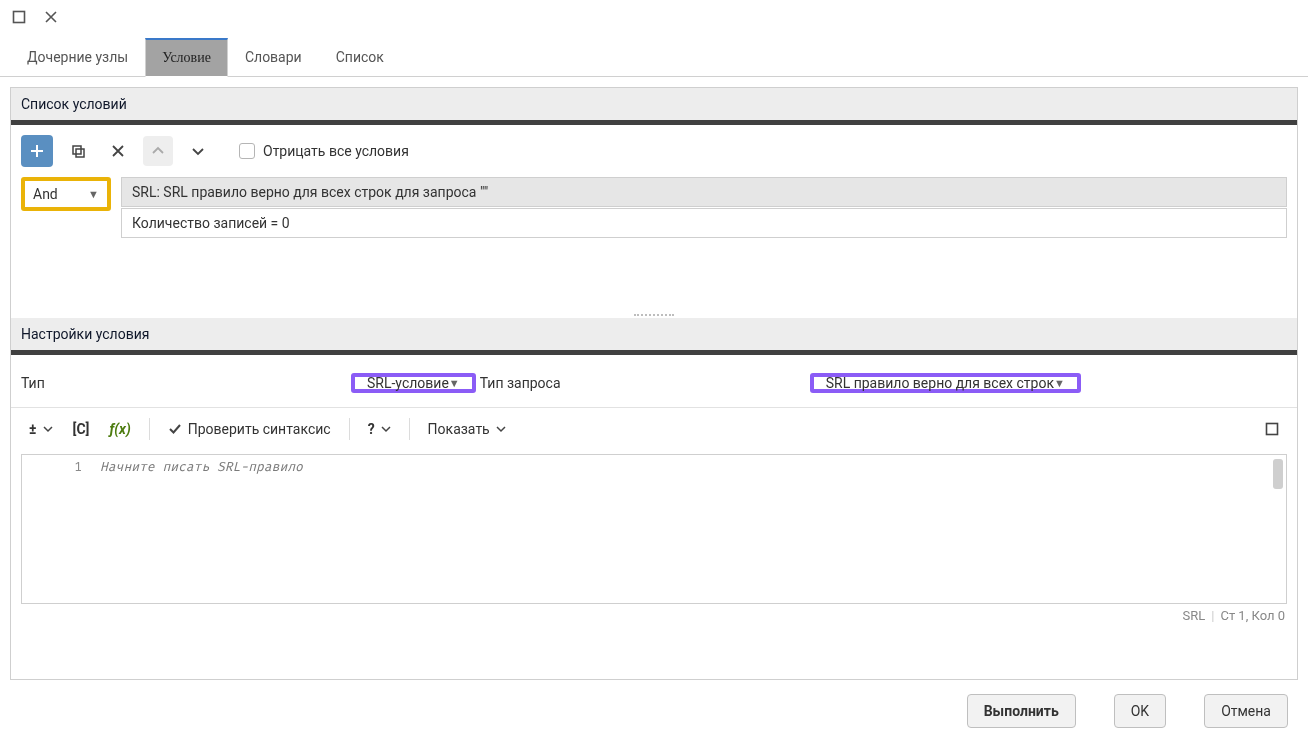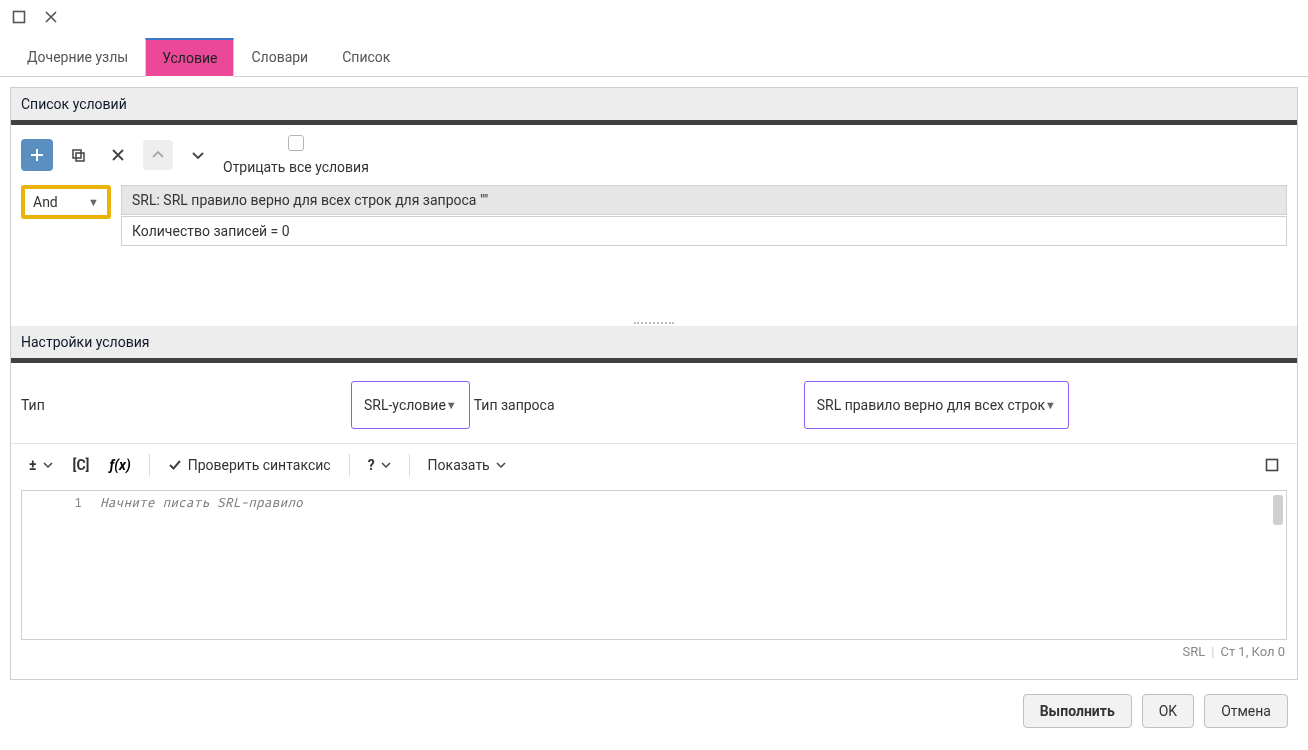"Условие" .tab.active { background: #ec4899 -> #a3a3a3; font-family: none -> Liberation Serif, serif }
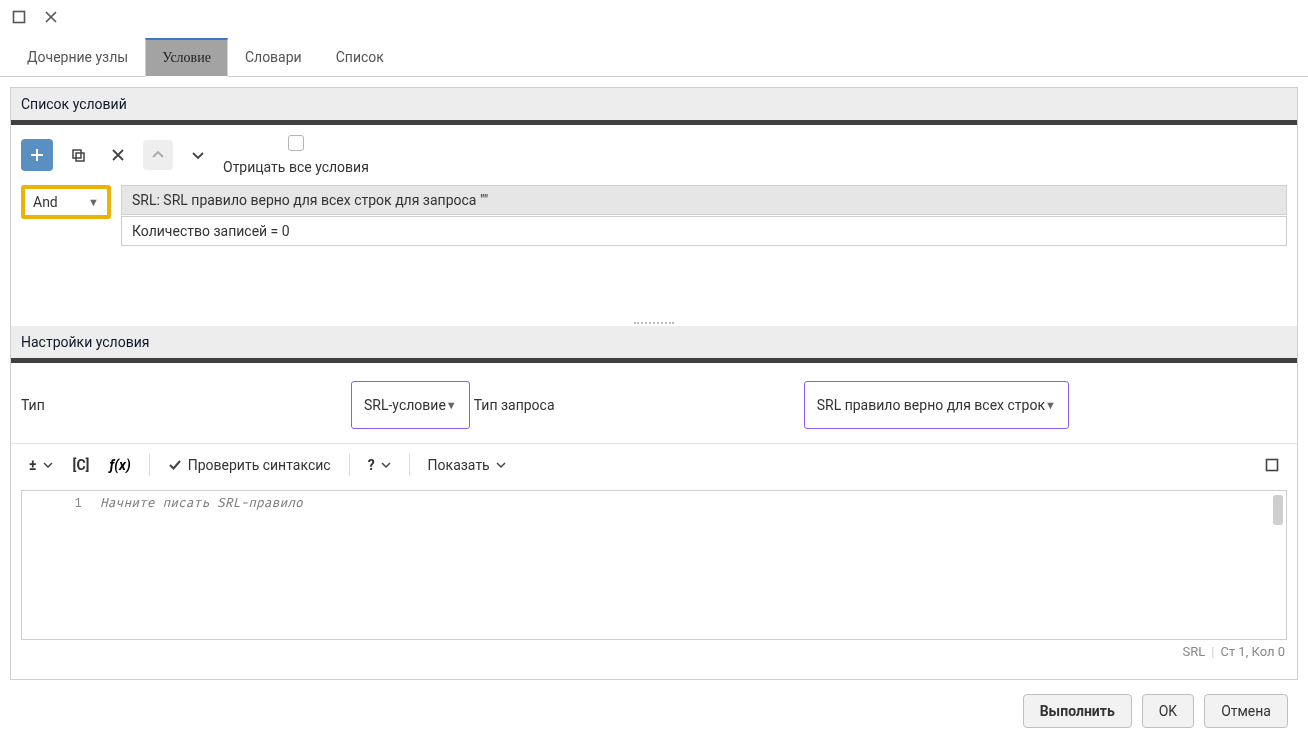"Отрицать все условия" .chk-row { flex-direction: column -> none; margin-left: none -> 16px }
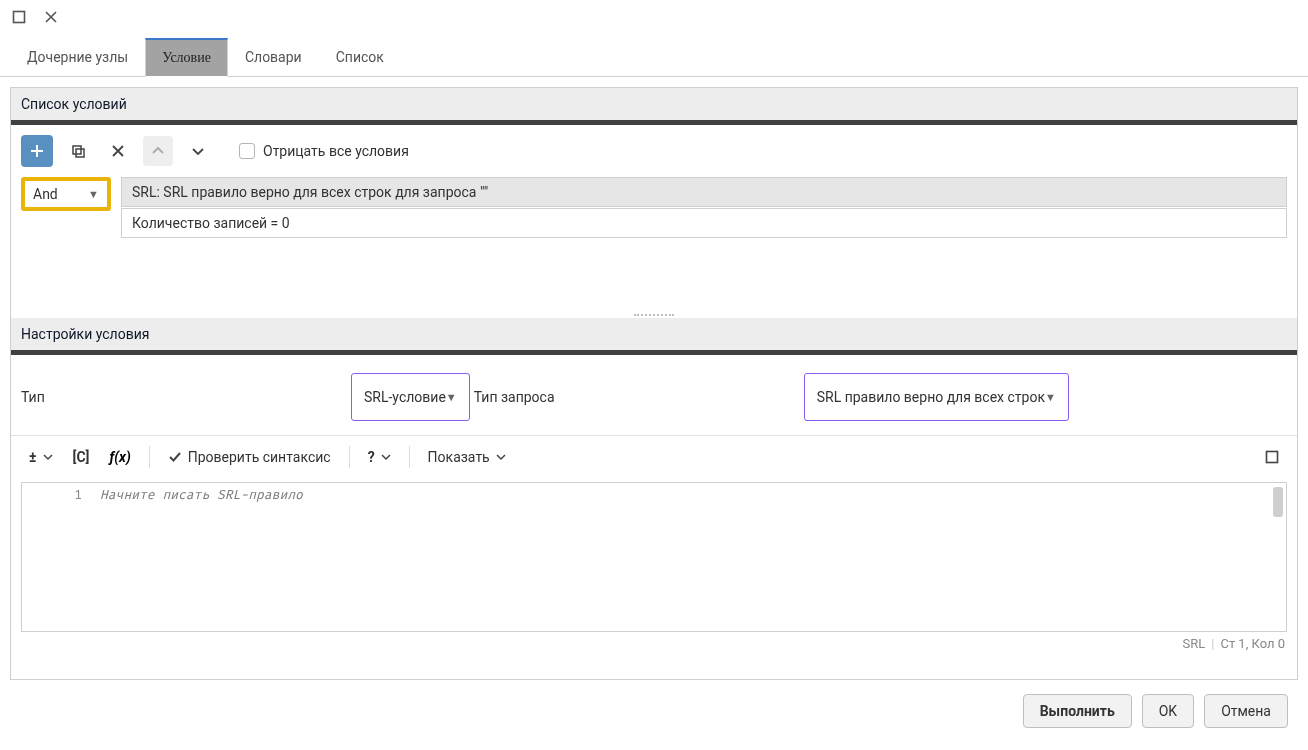"SRL-условие" .select-wide { border: 1px solid #8b5cf6 -> 4px solid #8b5cf6; height: 48px -> 20px }
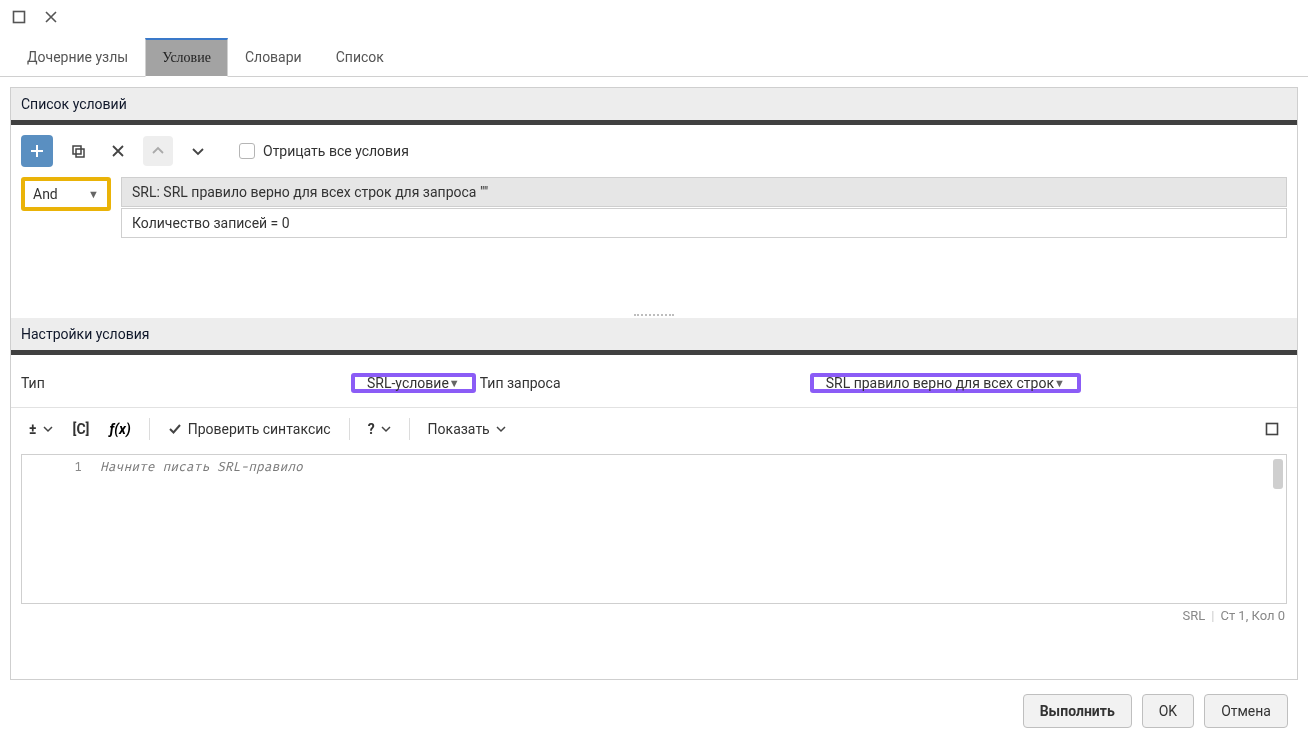"ƒ(x)" span.glyph { color: #000000 -> #4d7c0f }
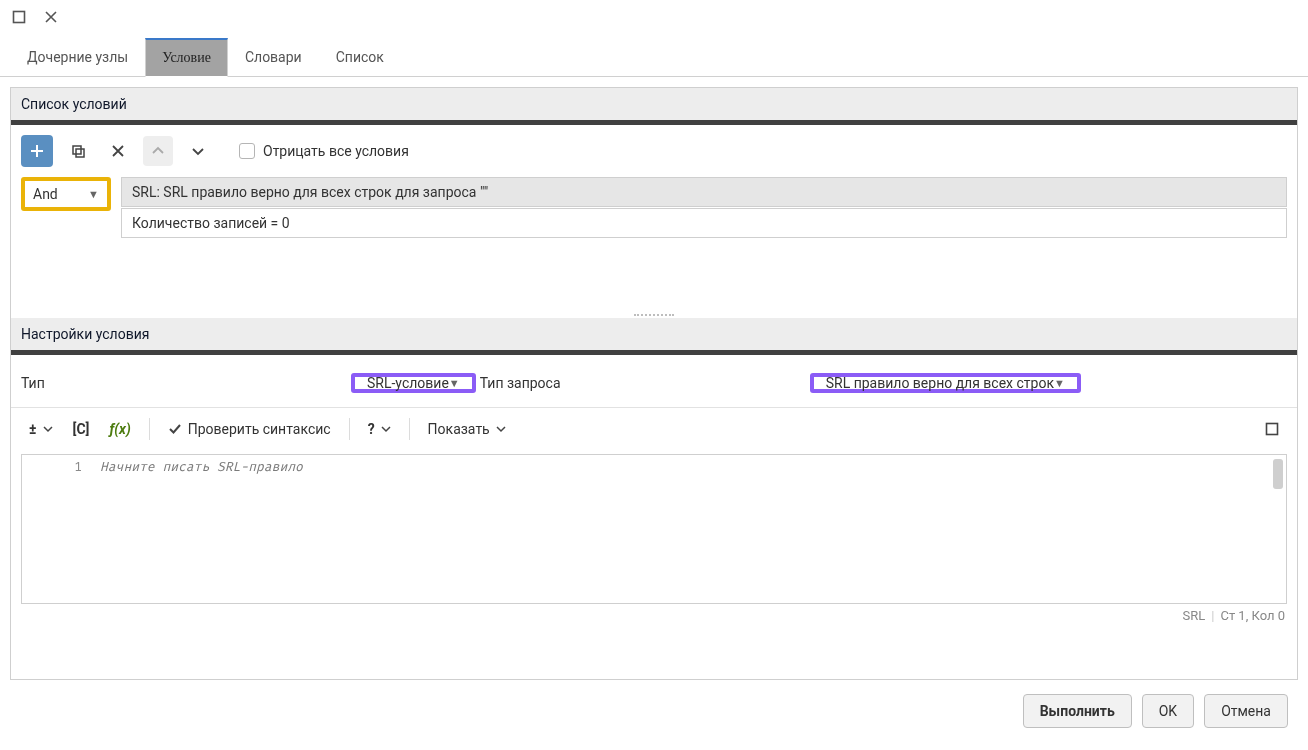"Выполнить" .btn { margin-left: none -> 28px }
